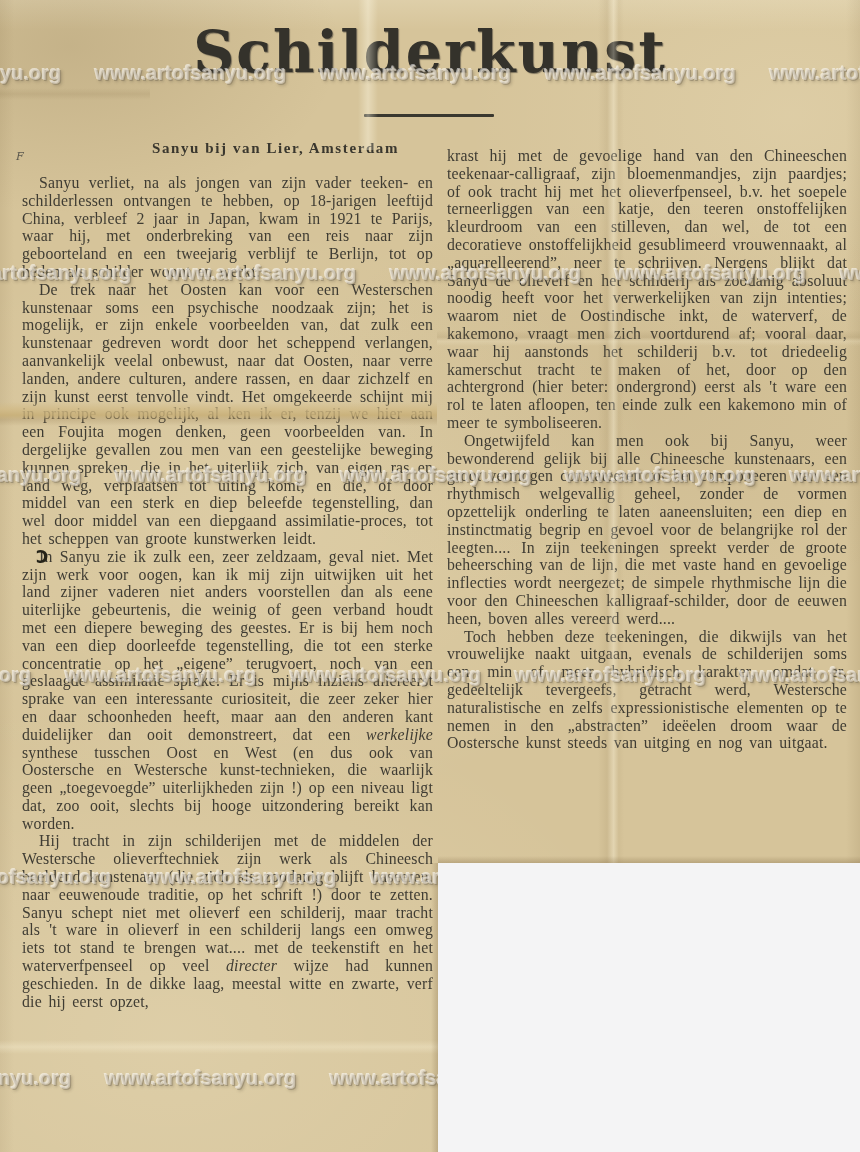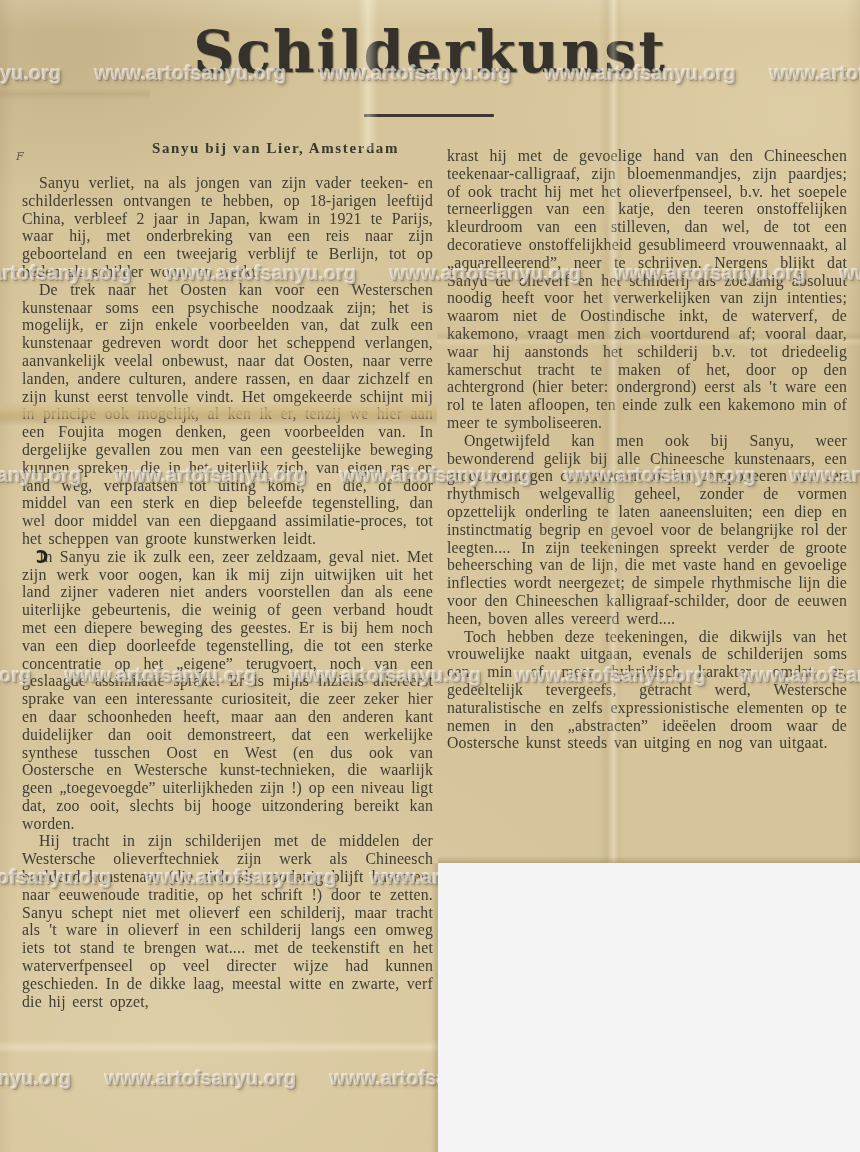"werkelijke" .ital { font-style: none -> italic }
